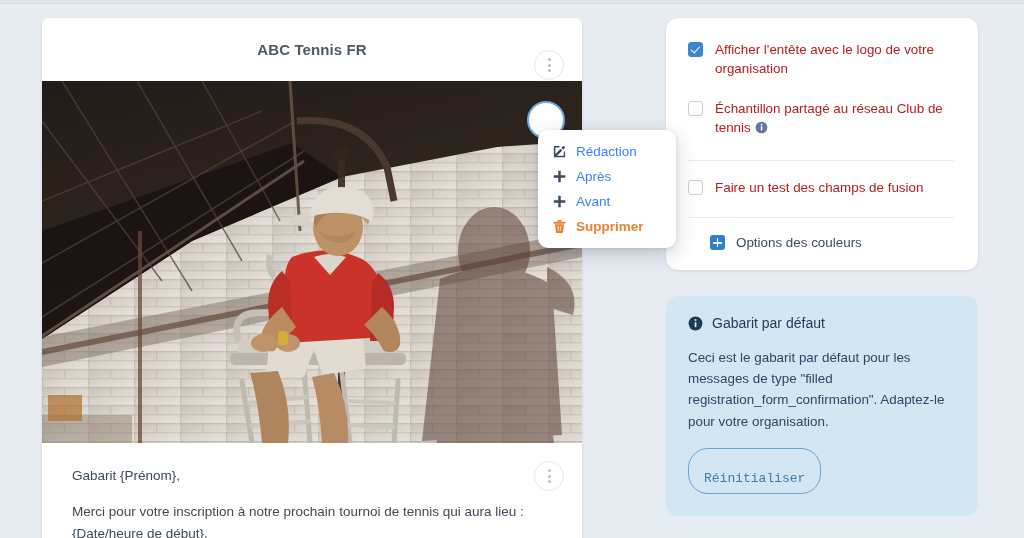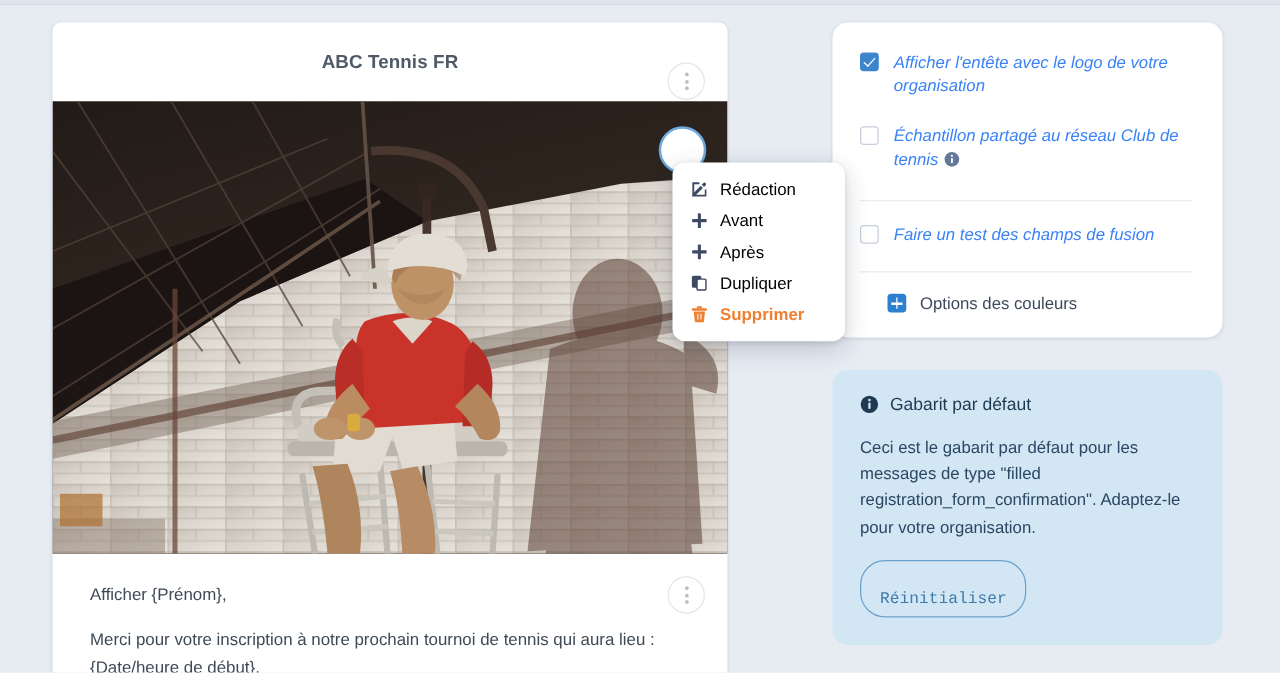"Afficher l'entête avec le logo" .check-label { color: #3b82f6 -> #b91c1c; font-style: italic -> none }
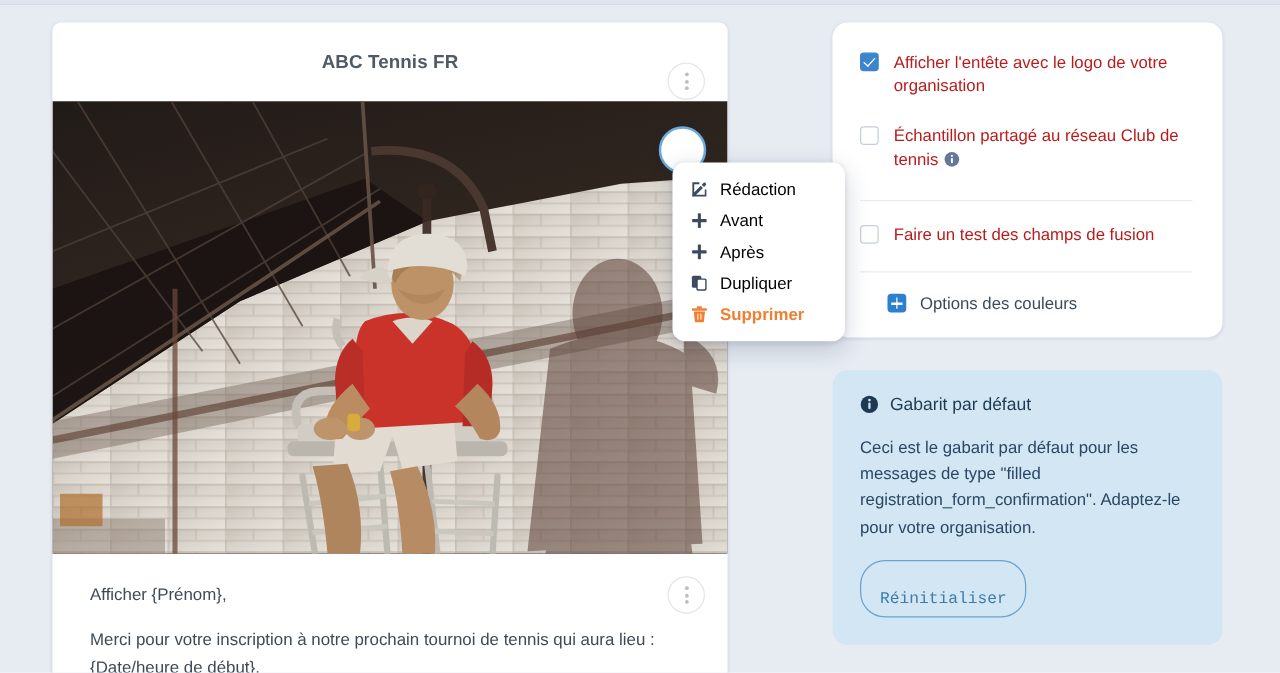"Rédaction" .menu-item { color: #000000 -> #3b82f6 }
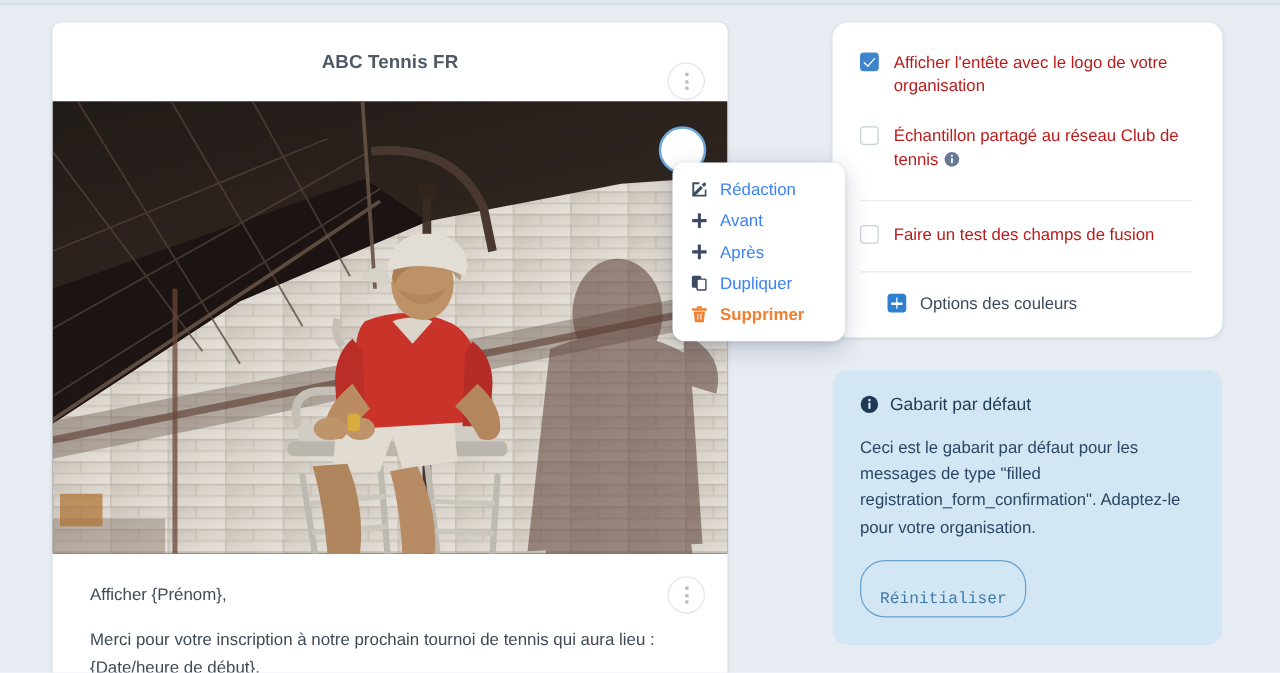"Avant" div.menu-item { order: before "Après" -> after "Après" }
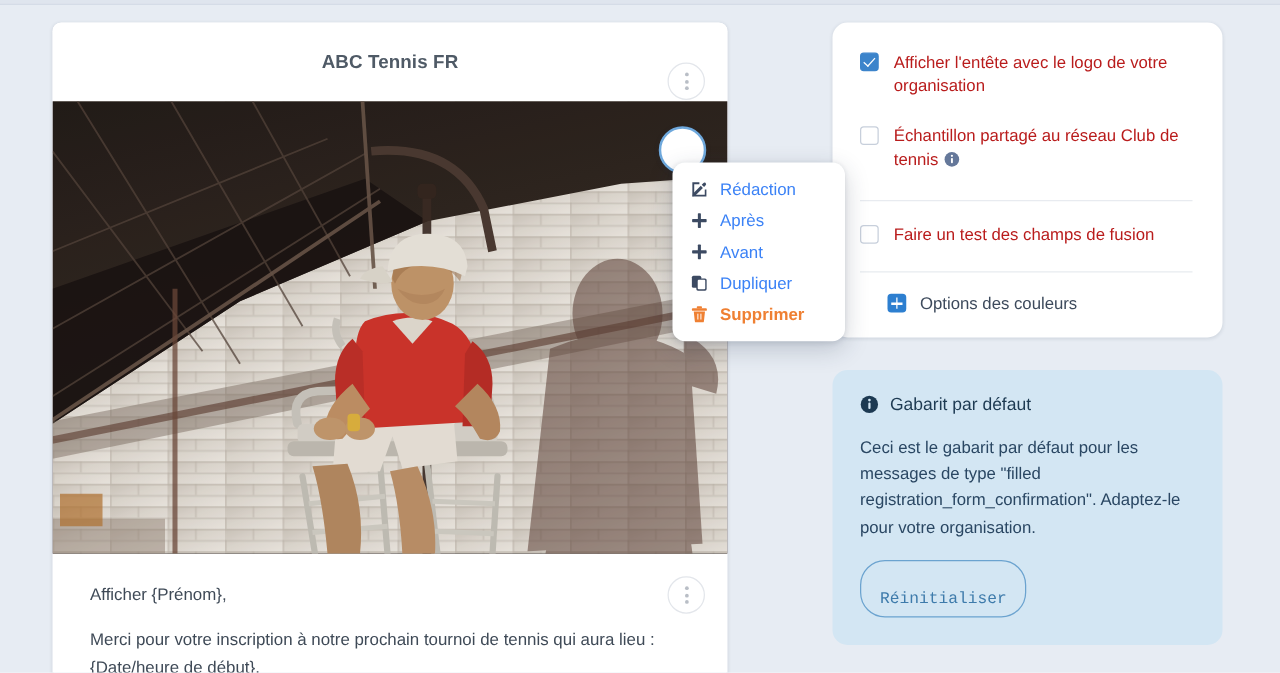"Dupliquer" div.menu-item { html: <div> <span> <svg> <rect></rect> <rect></rect> <rect></rect> </svg> </span> <span>Dupliquer</span> </div> -> none }
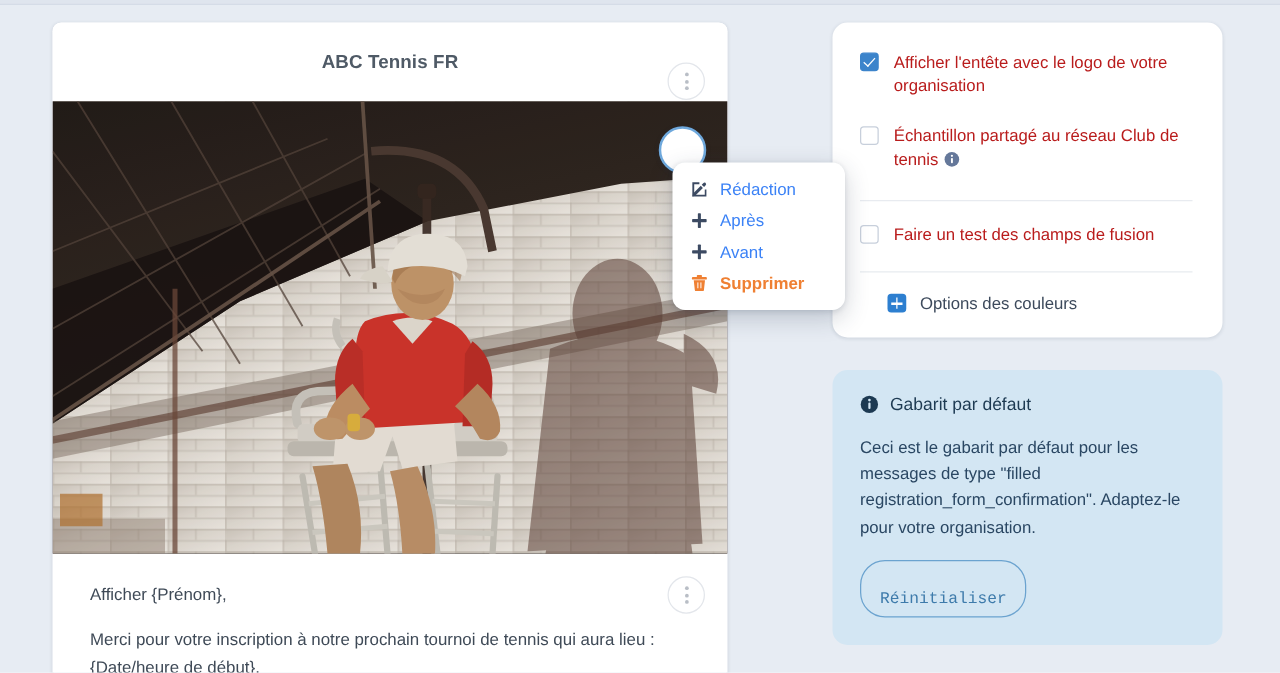"Afficher {Prénom}," p { text: Afficher -> Gabarit }
